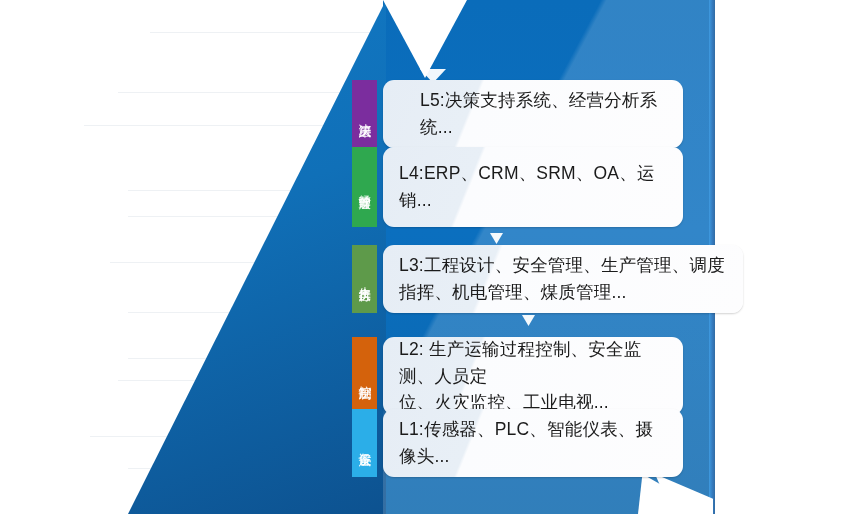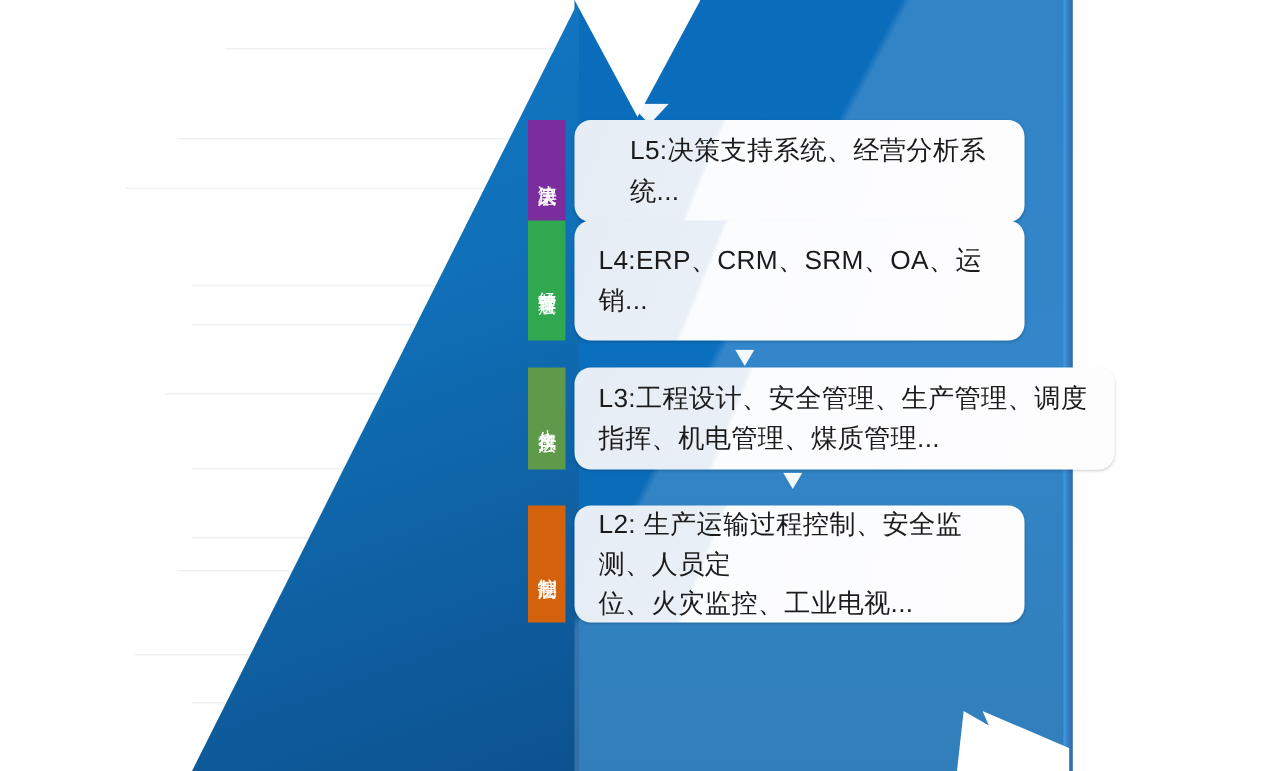"L1:传感器、PLC、智能仪表、摄像头..." div.row { html: none -> <div> <div>设备层</div> <div> <div>L1:传感器、PLC、智能仪表、摄像头...</div> </div> </div> }
